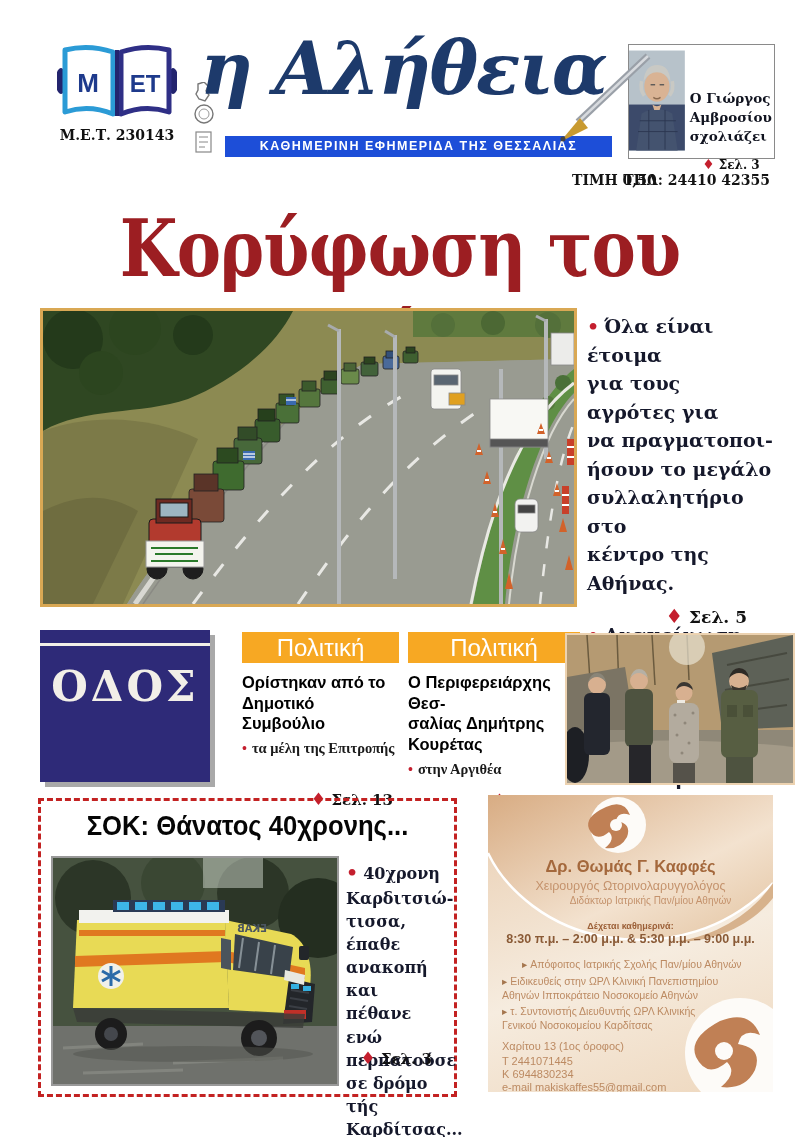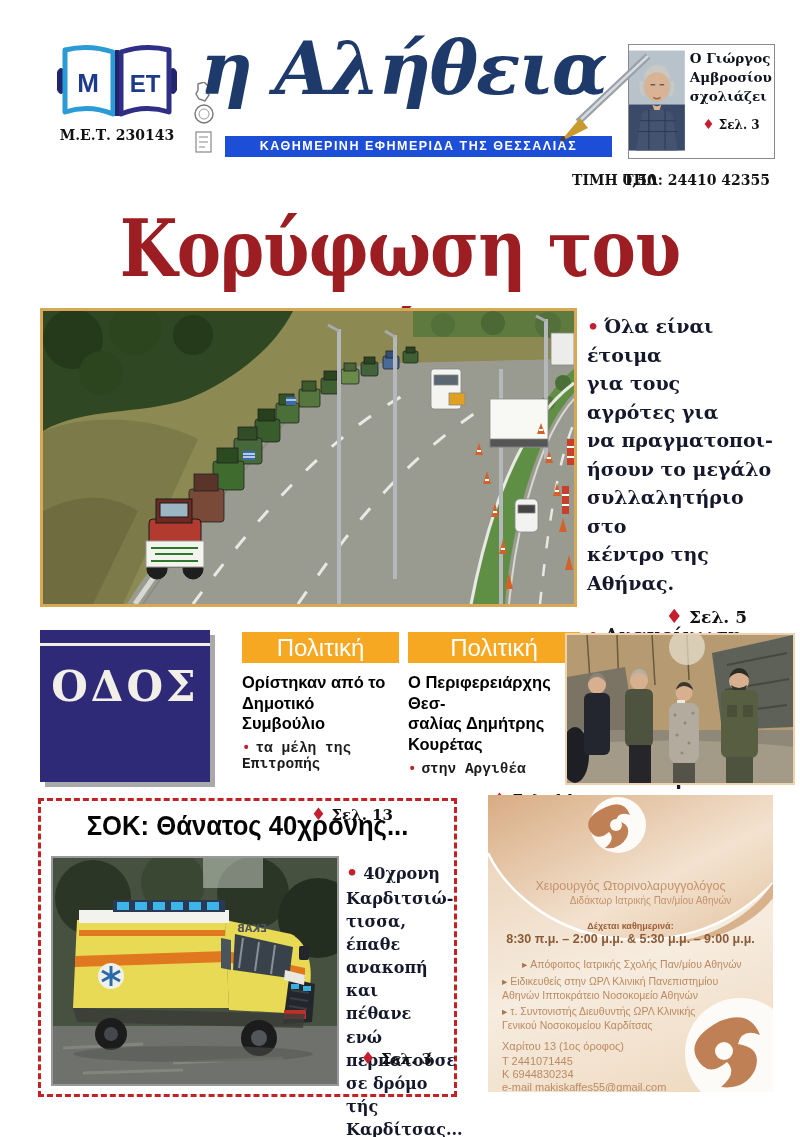"Ο Γιώργος" #columnist .txt { margin-top: none -> 40px }
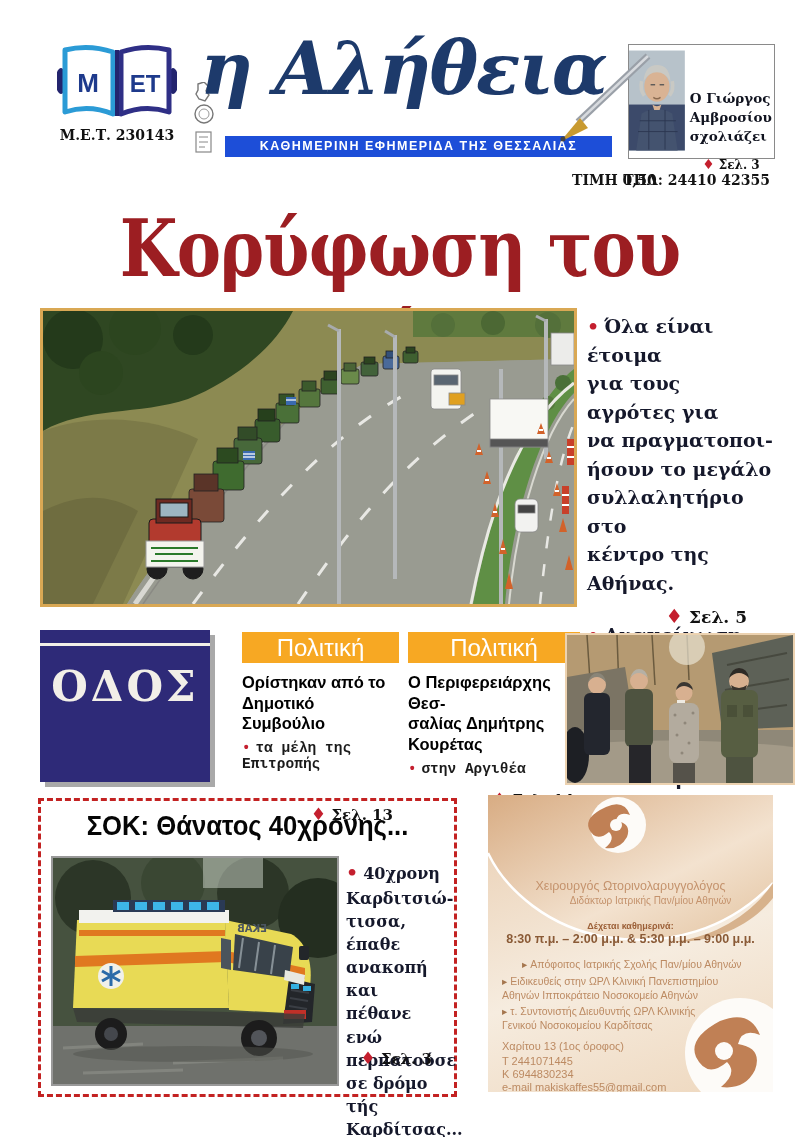"• τα μέλη της Επιτροπής" .polbullet { font-family: Liberation Mono, monospace -> Liberation Serif, serif }
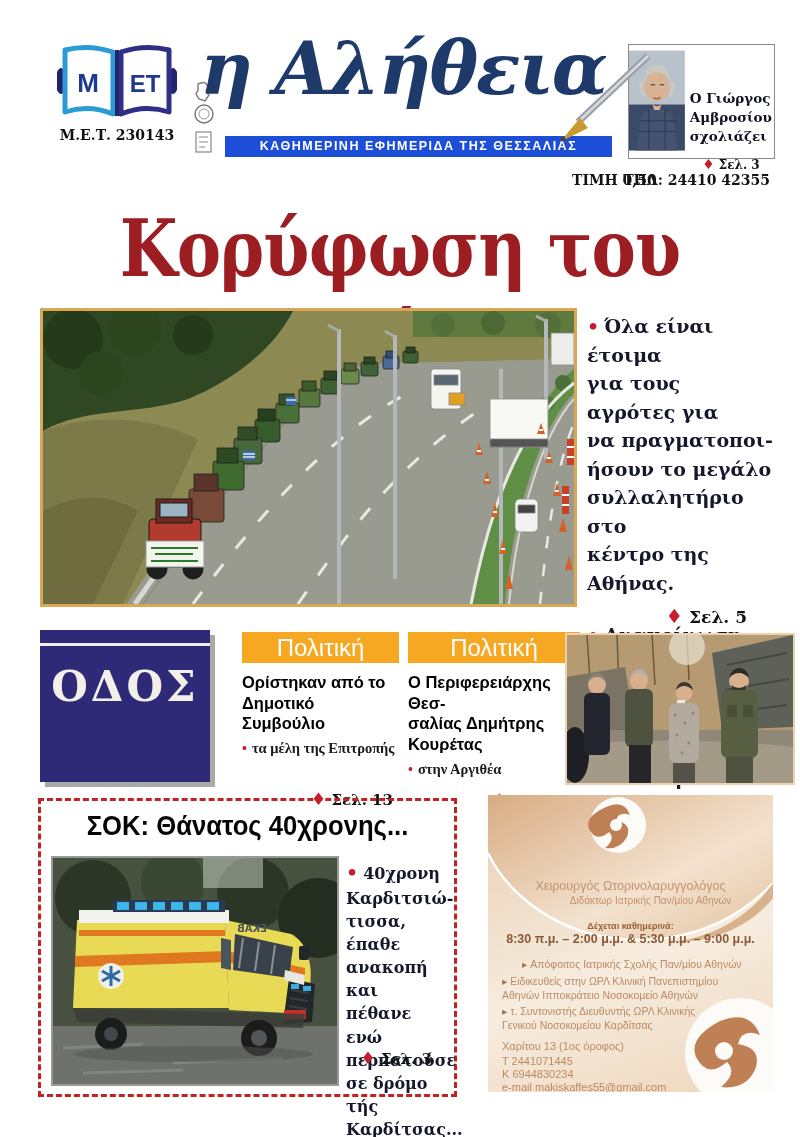"Δρ. Θωμάς Γ. Καφφές" div.t { html: none -> <div>Δρ. Θωμάς Γ. Καφφές</div> }
